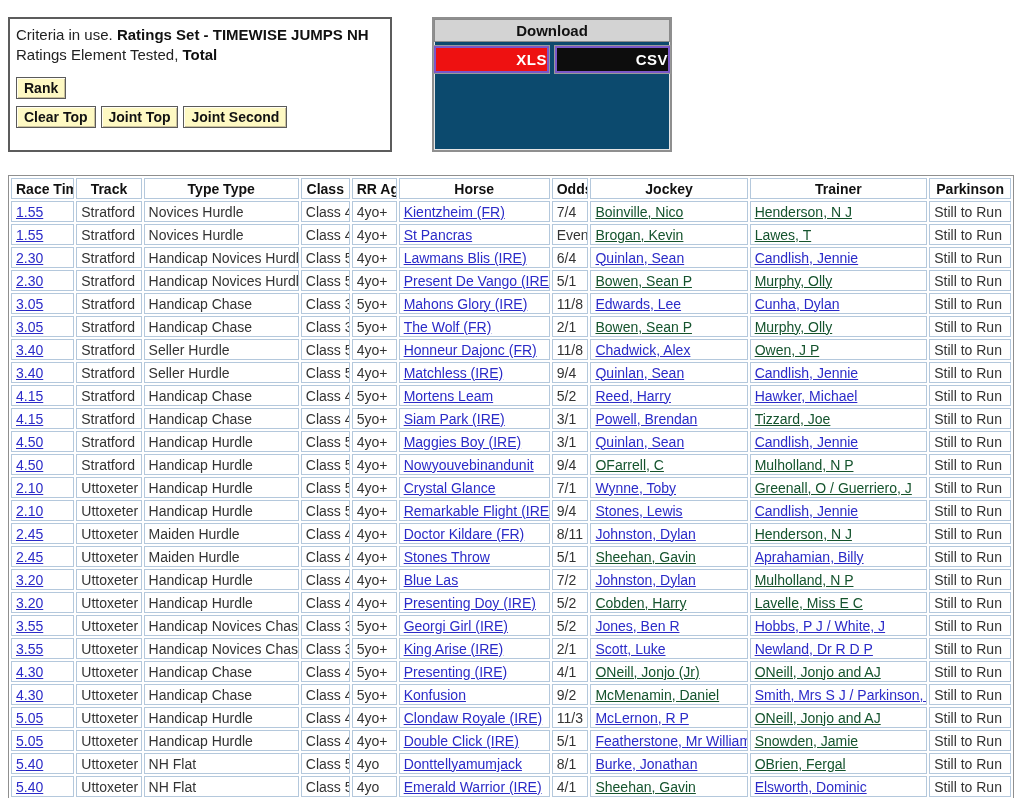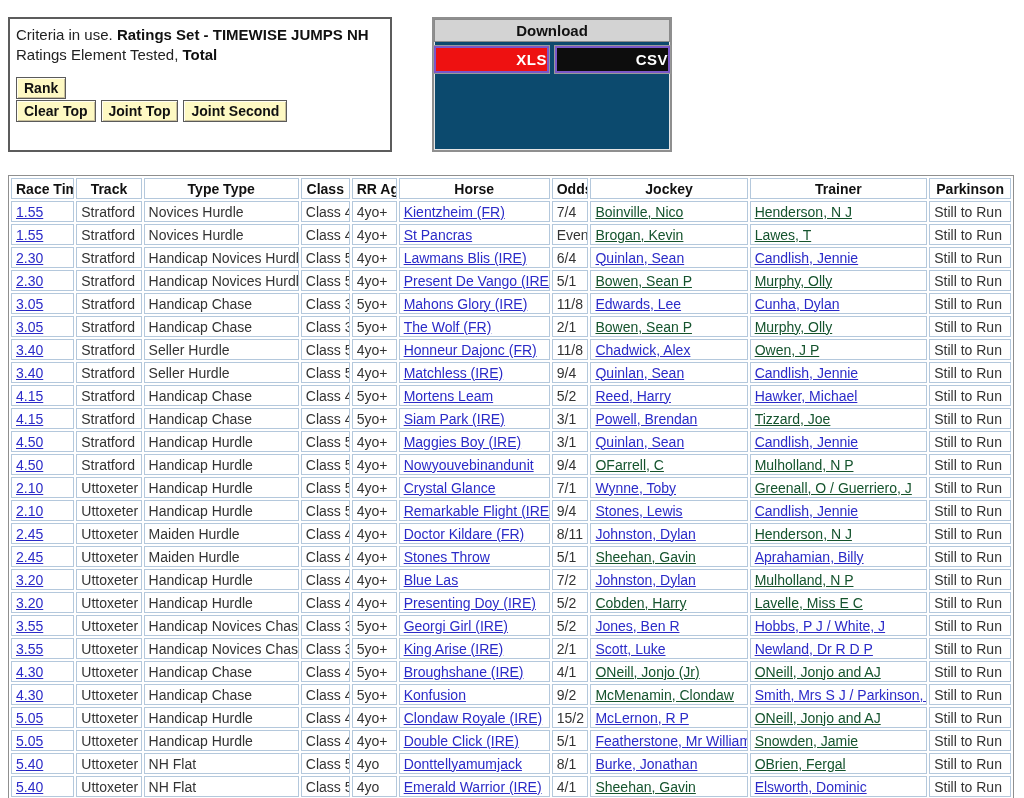"Clear Top" .btn-row { margin-top: 1px -> 7px }
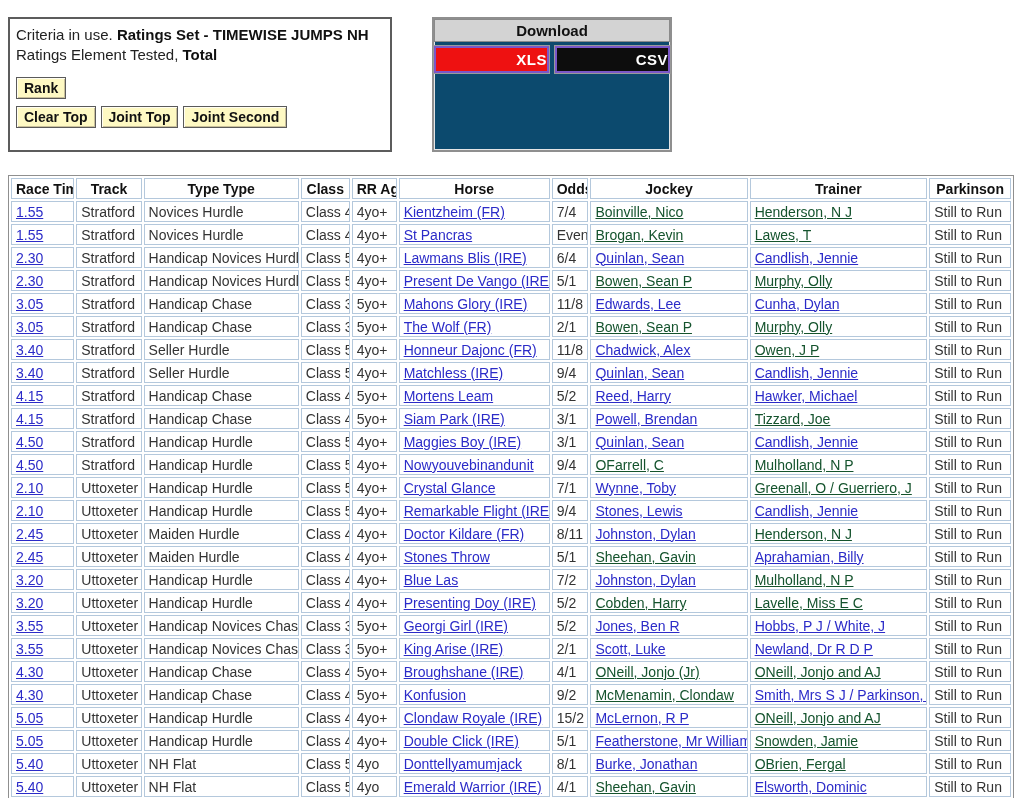"Broughshane (IRE)" a.lnk { text: Broughshane -> Presenting }
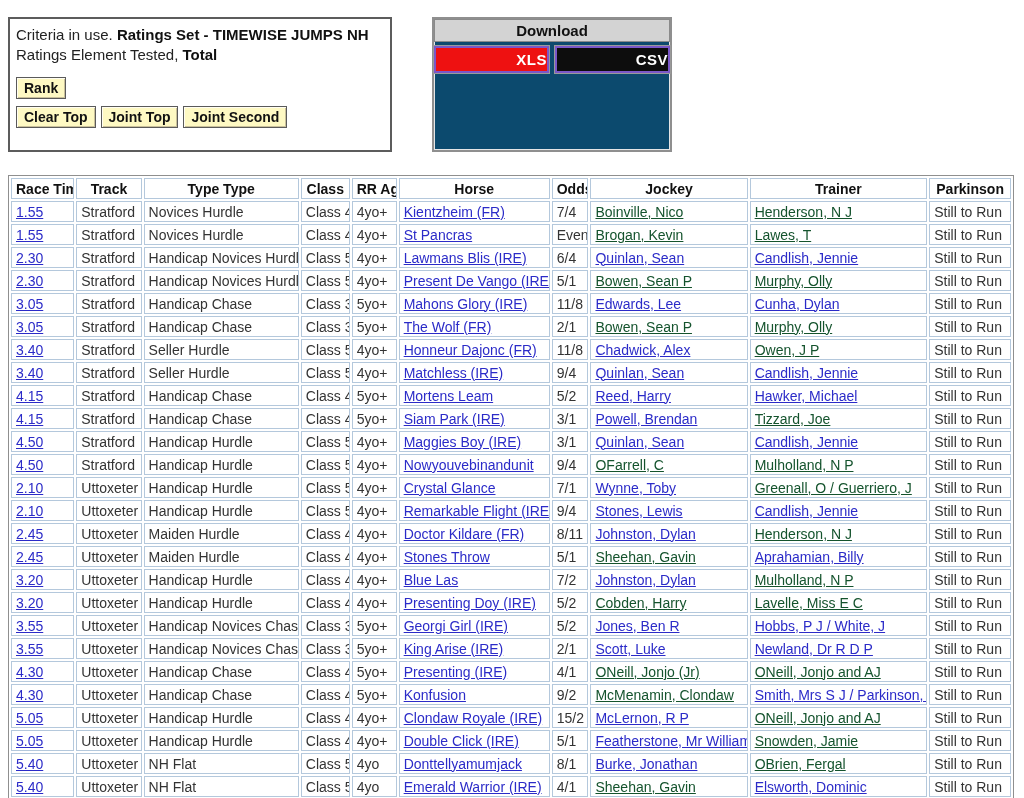"McMenamin, Clondaw" a.lnk { text: Clondaw -> Daniel }
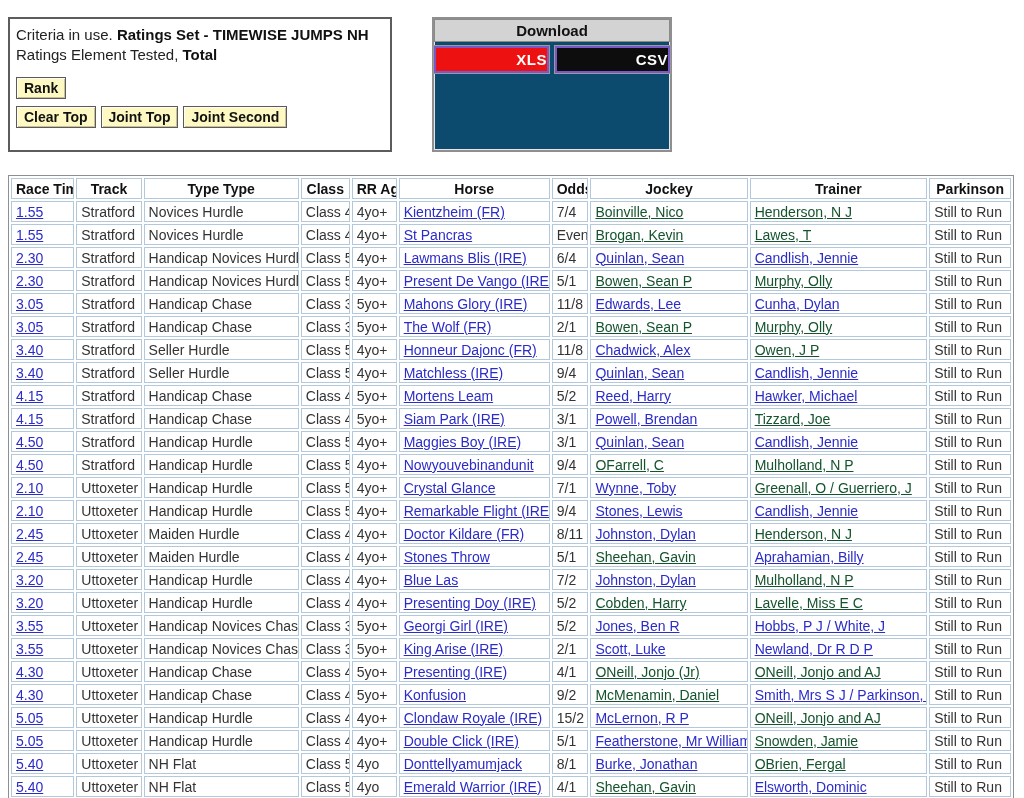"15/2" td { text: 15/2 -> 11/3 }
